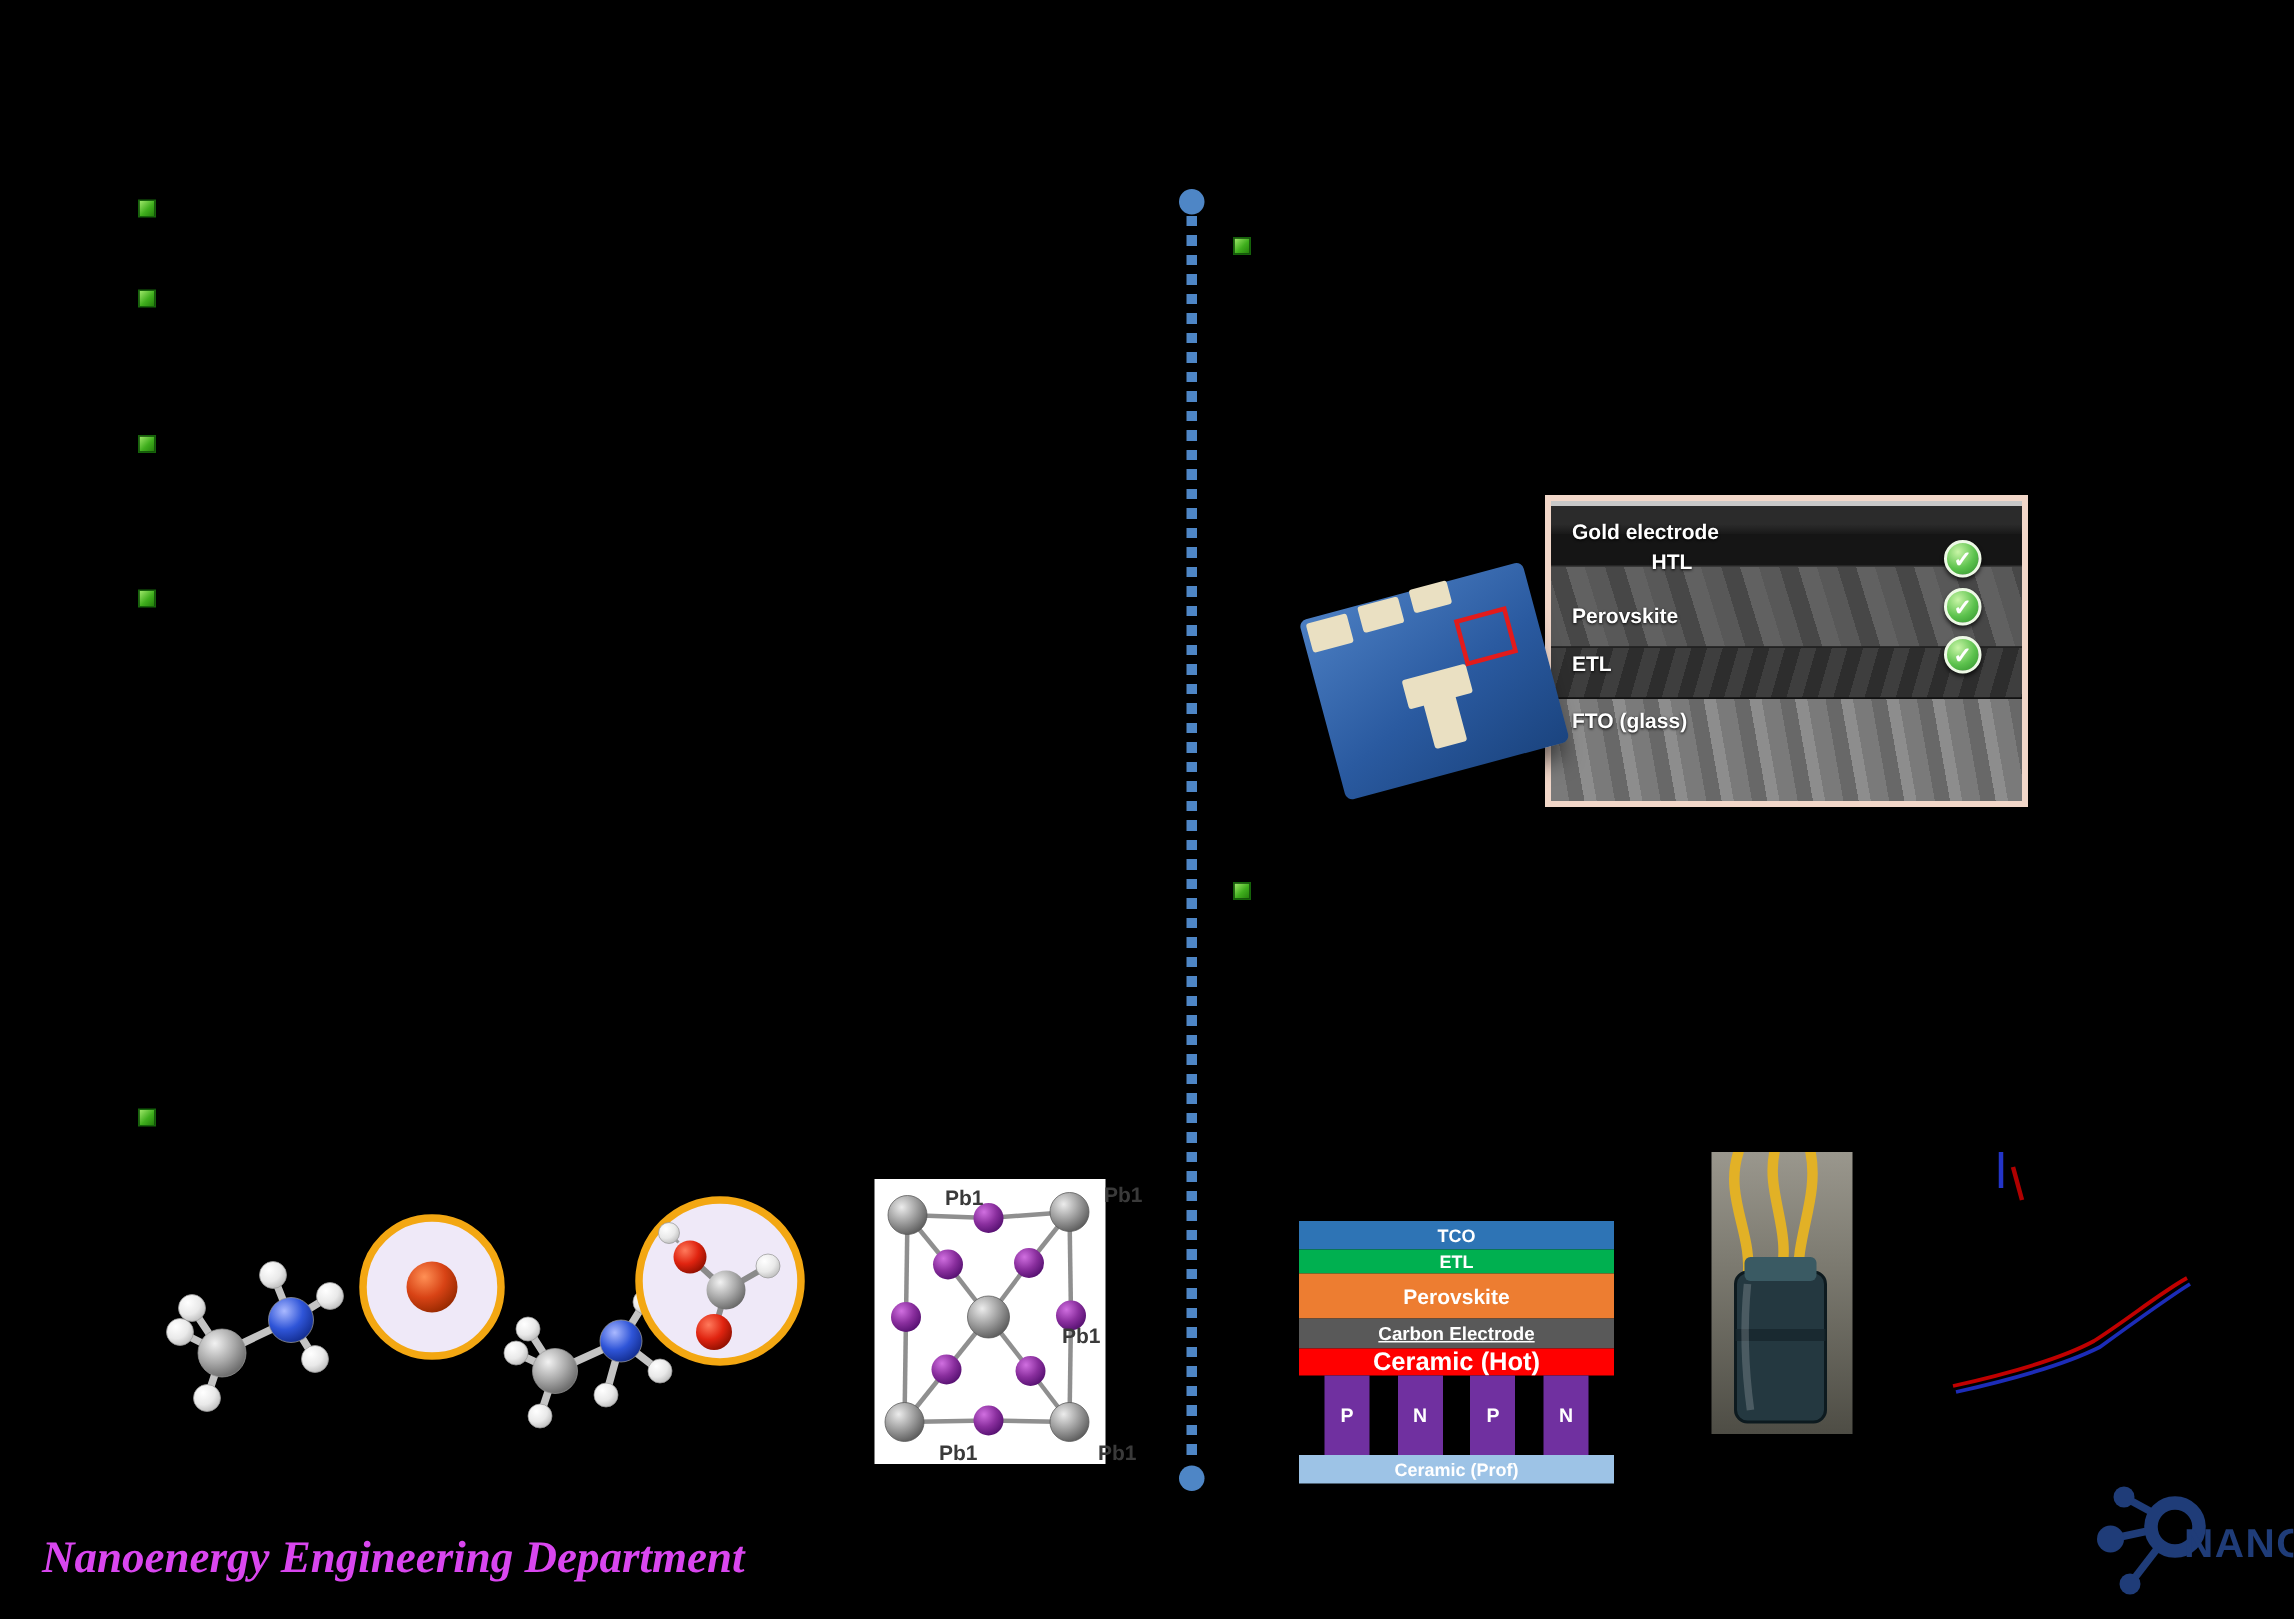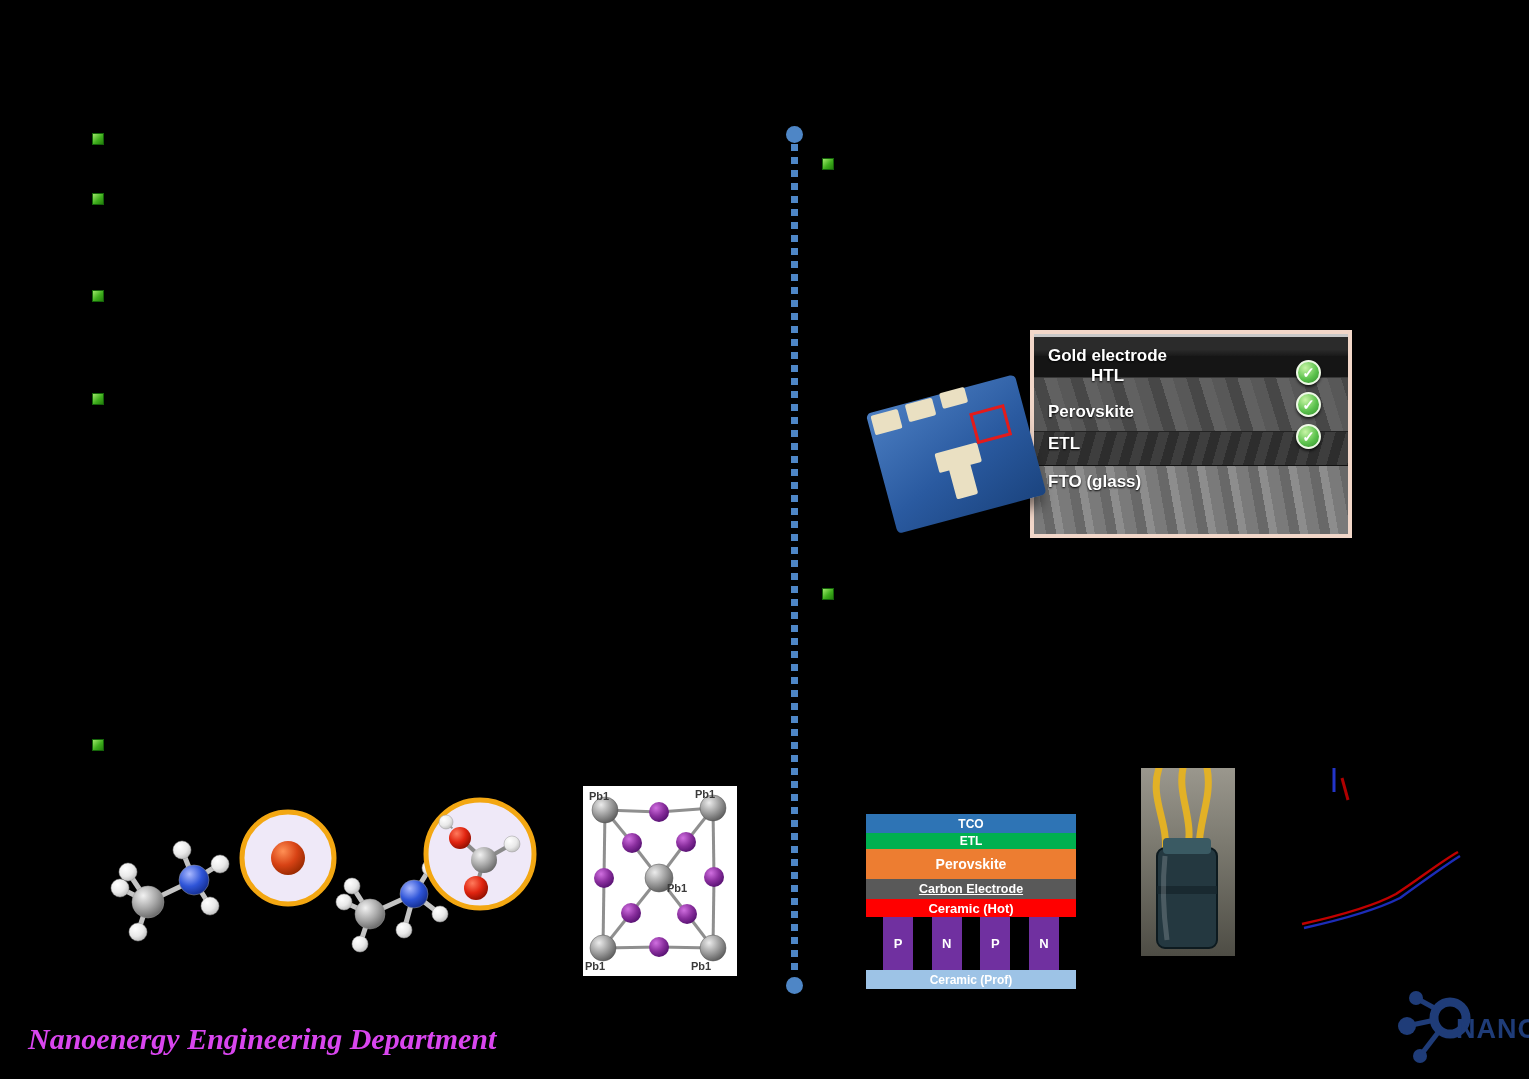"Gold electrode" .sem-label { font-size: 17px -> 14px }
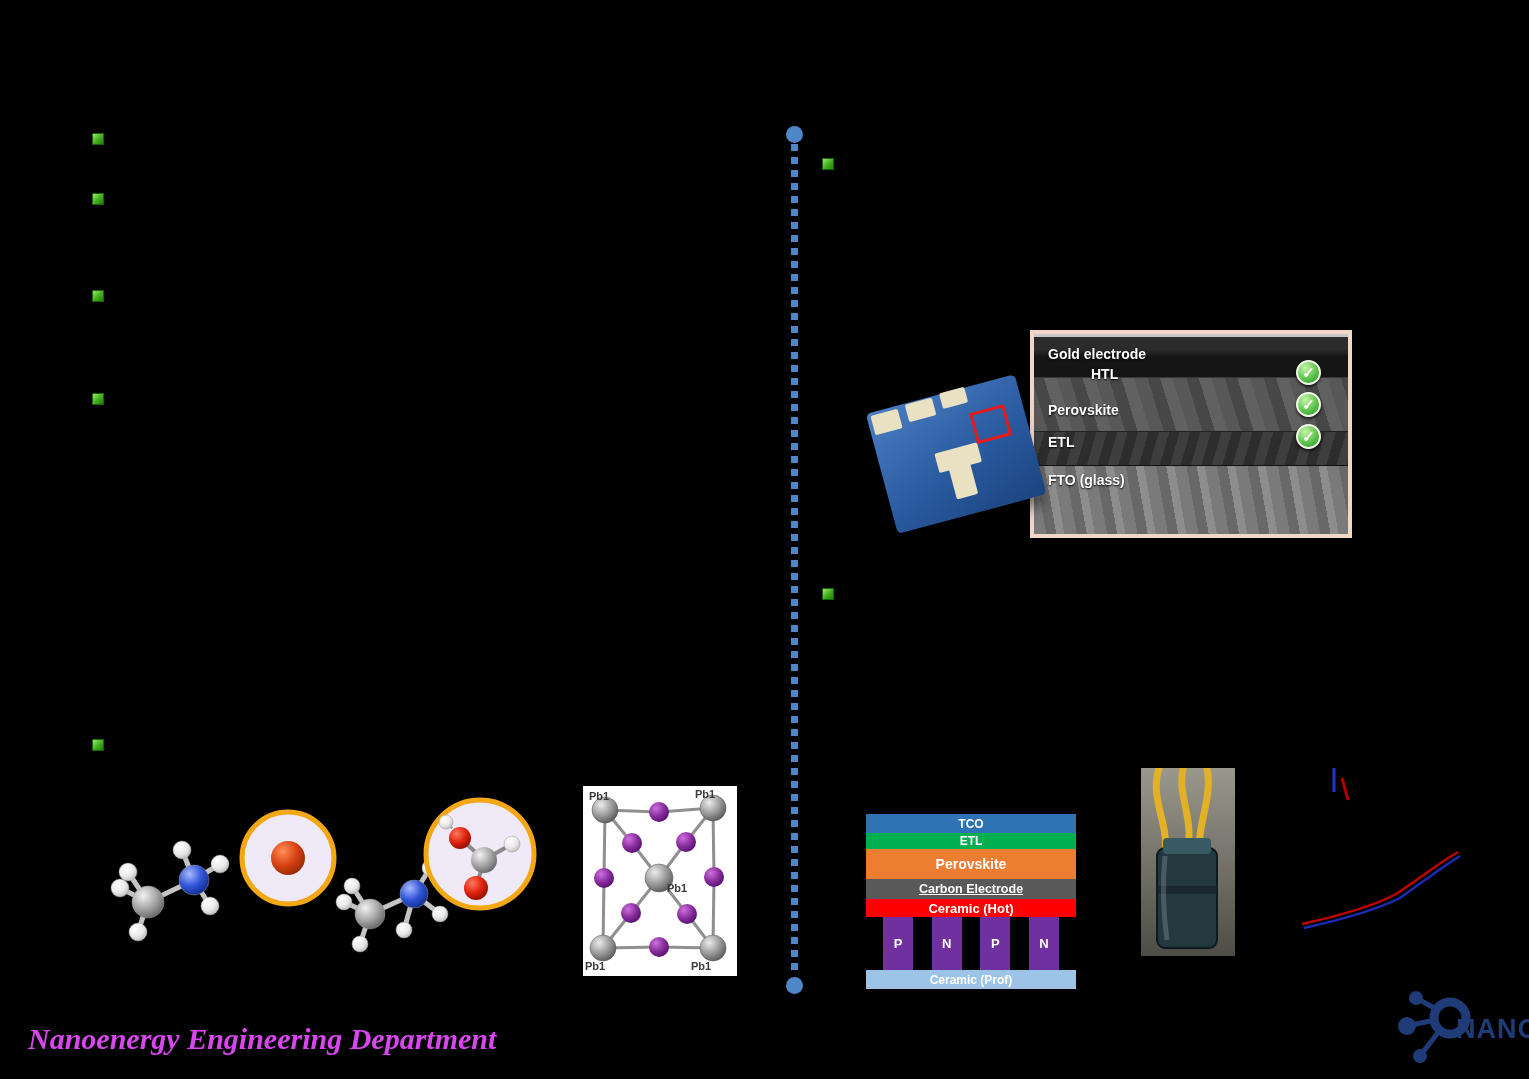"HTL" .sl2 { left: 14px -> 24px }
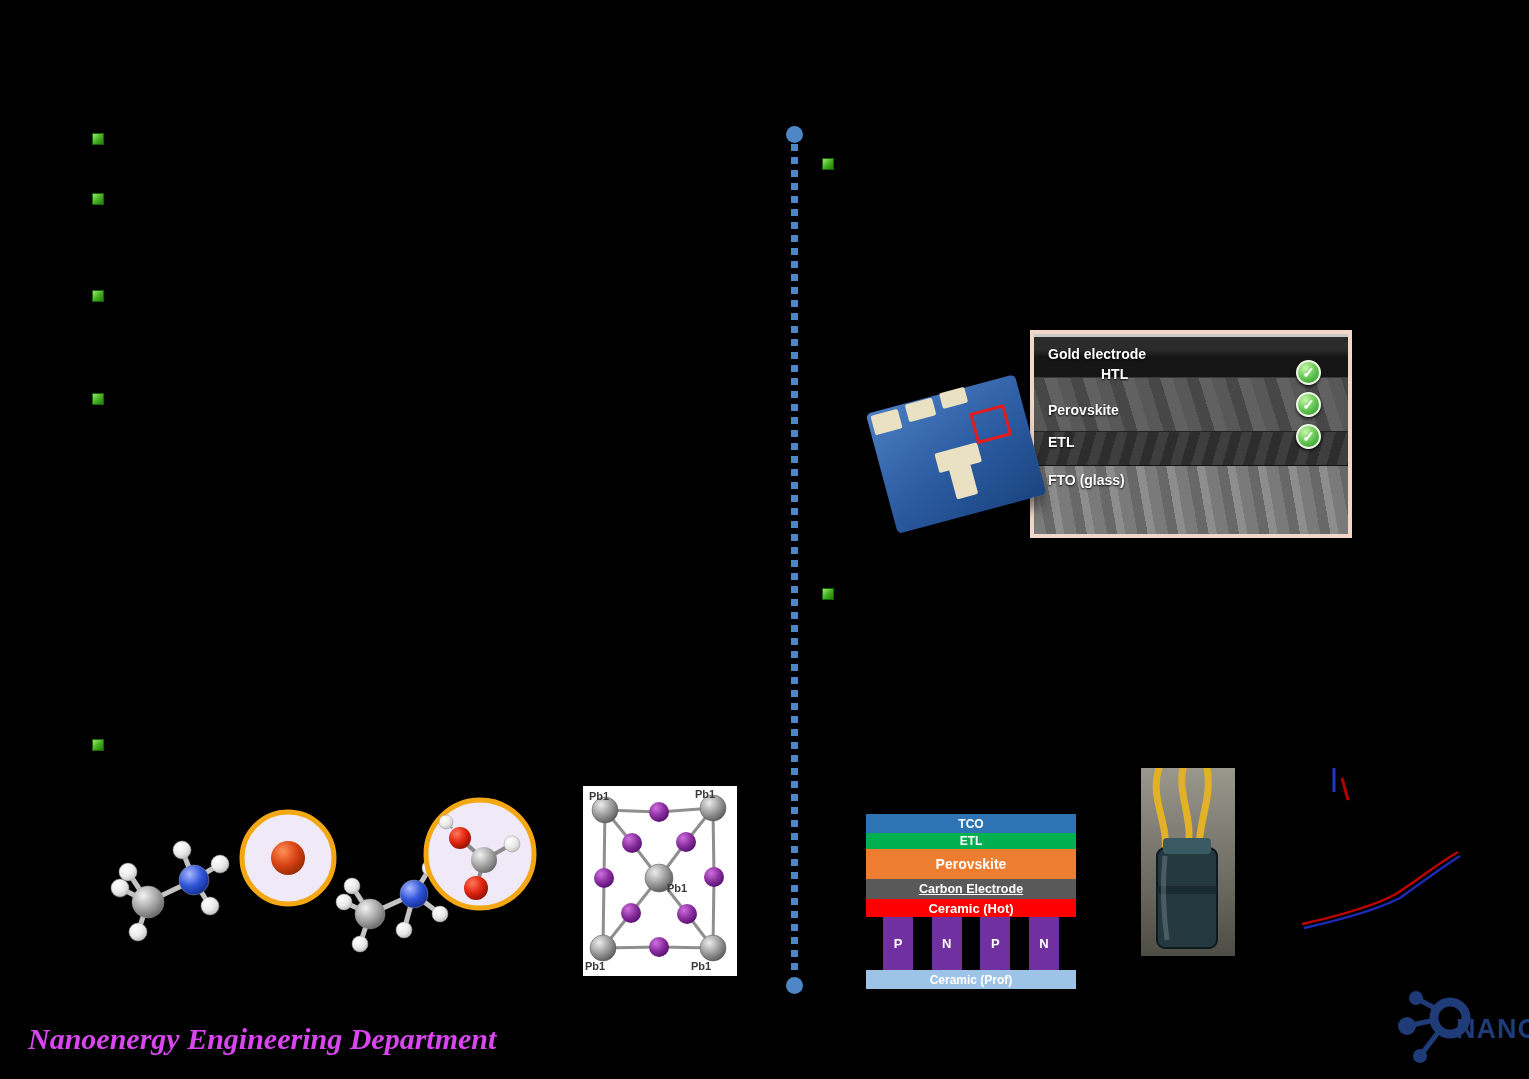"Pb1" .atom-label { font-size: 11px -> 14px; margin-left: none -> 41px }
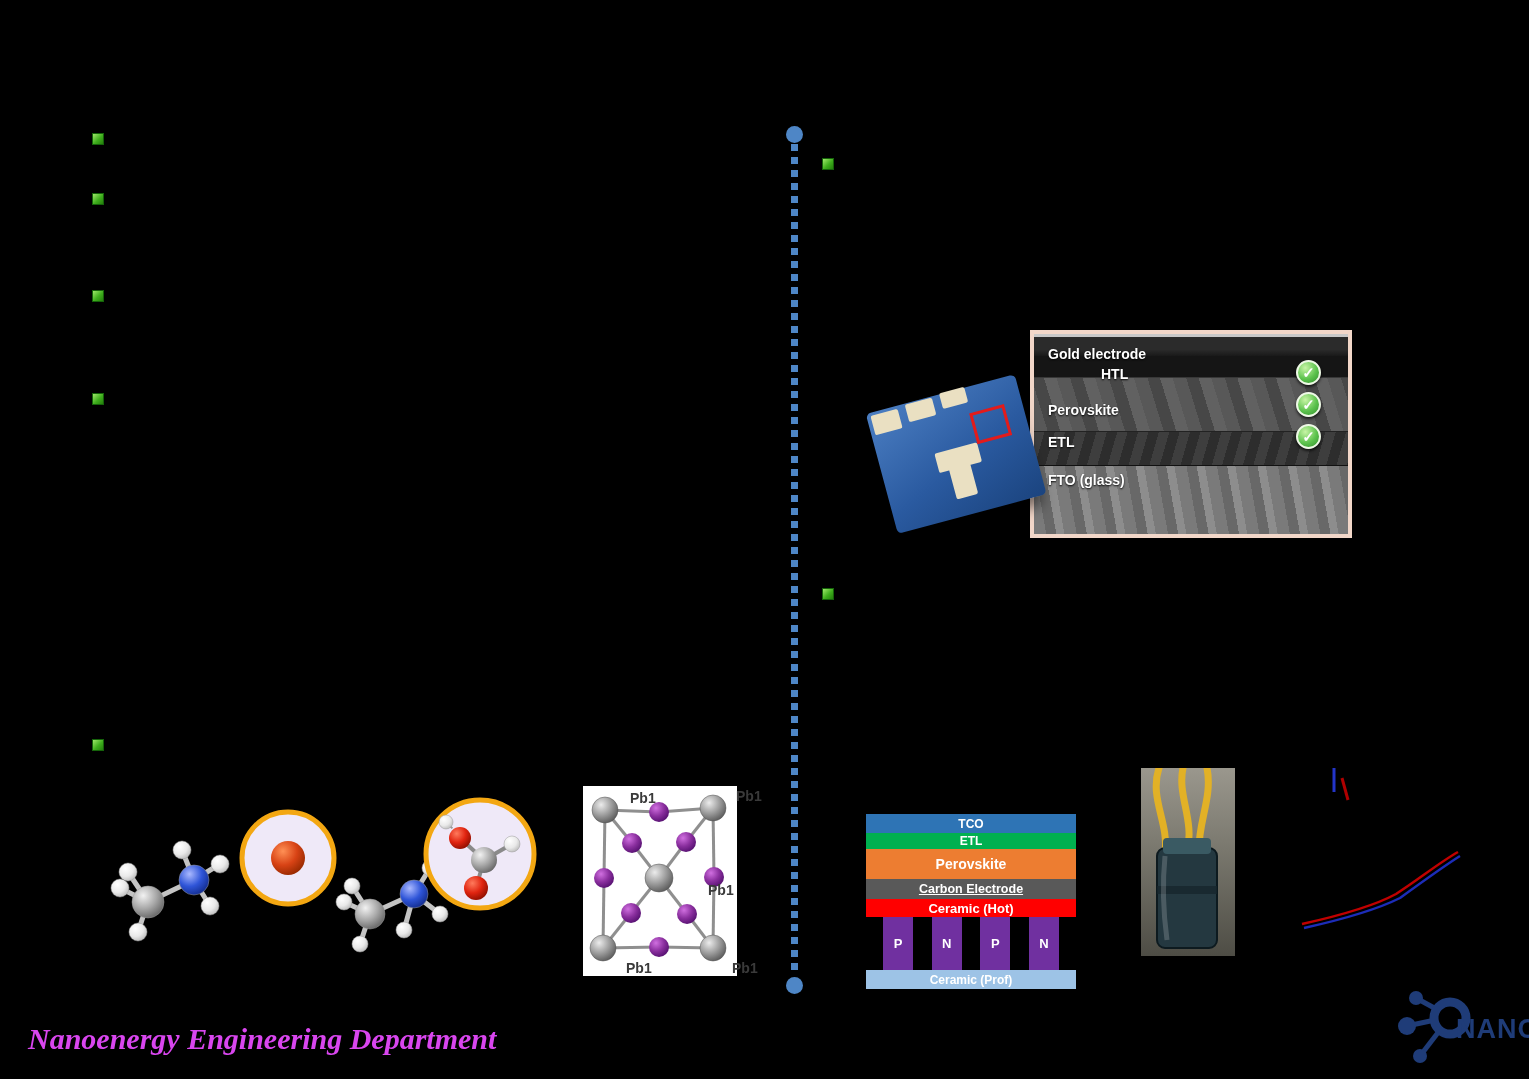"Ceramic (Hot)" .te-hot { font-size: 13px -> 17px }
